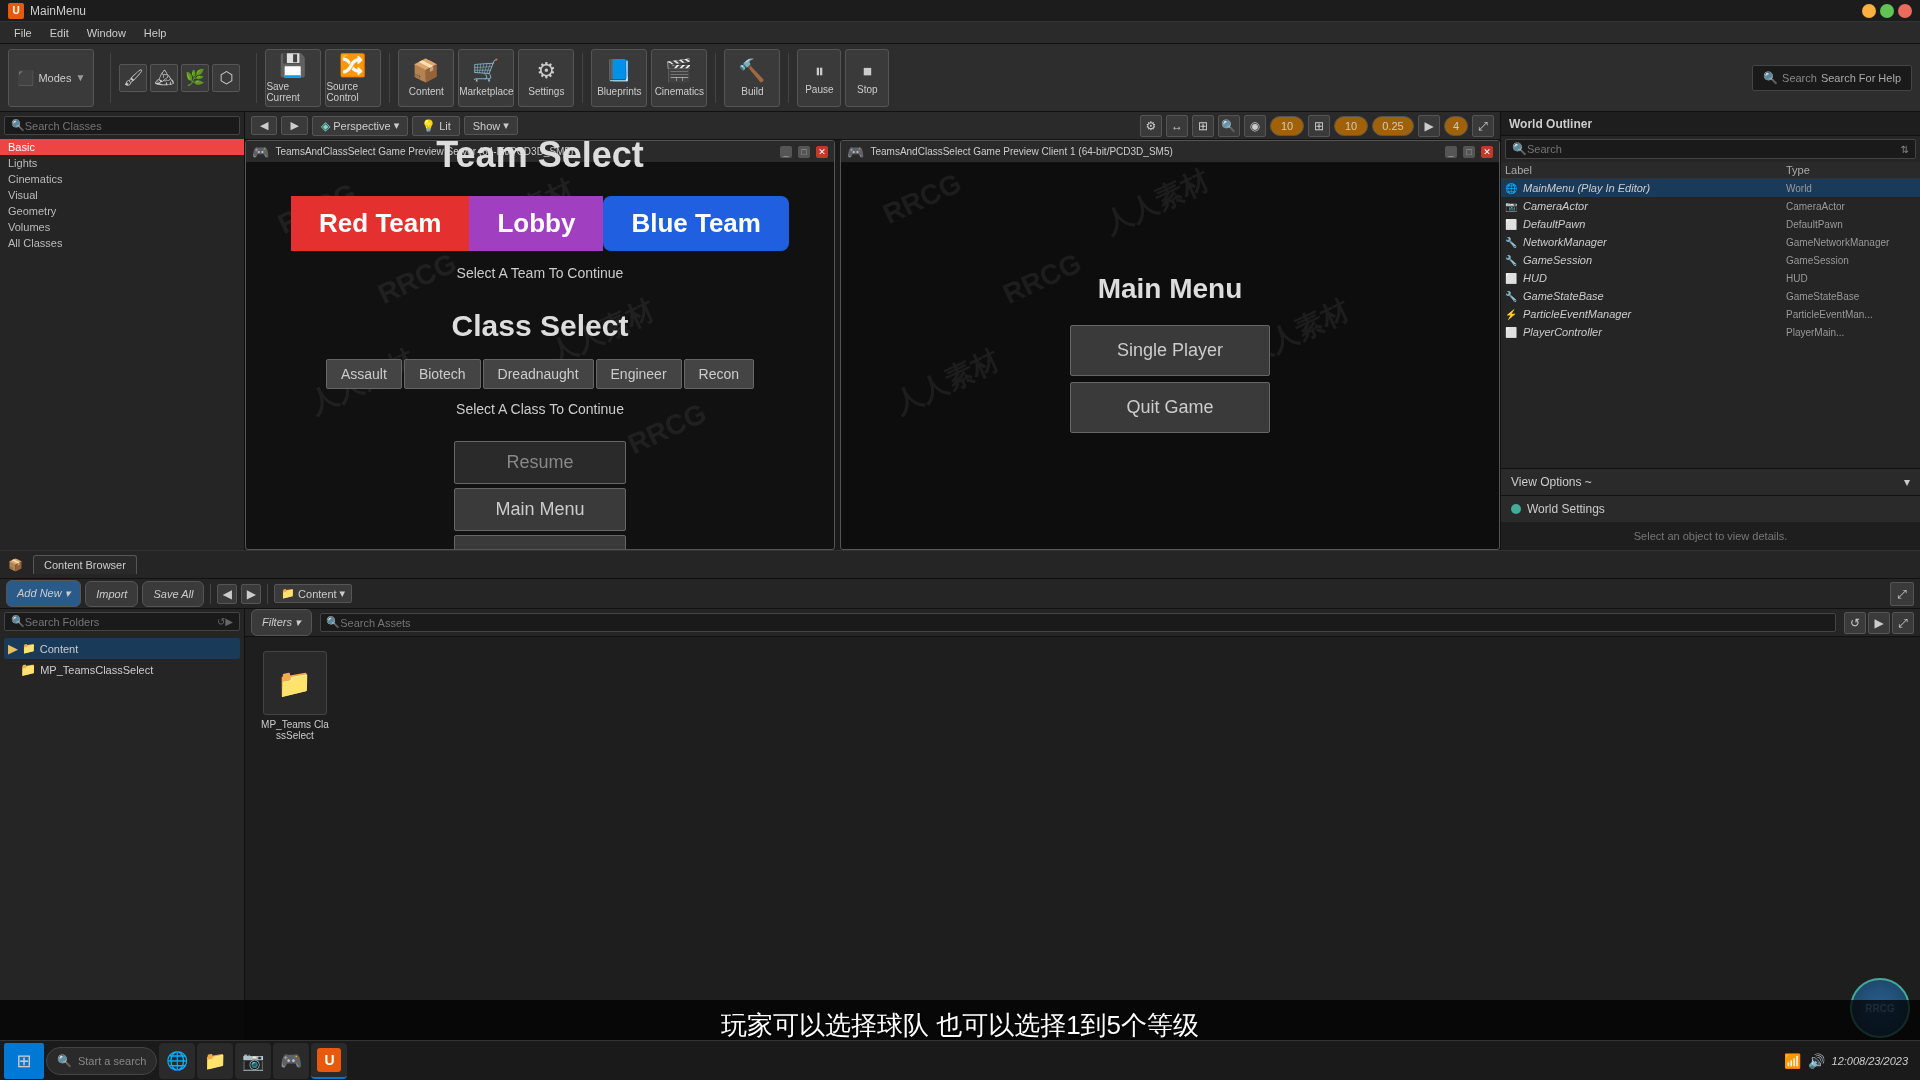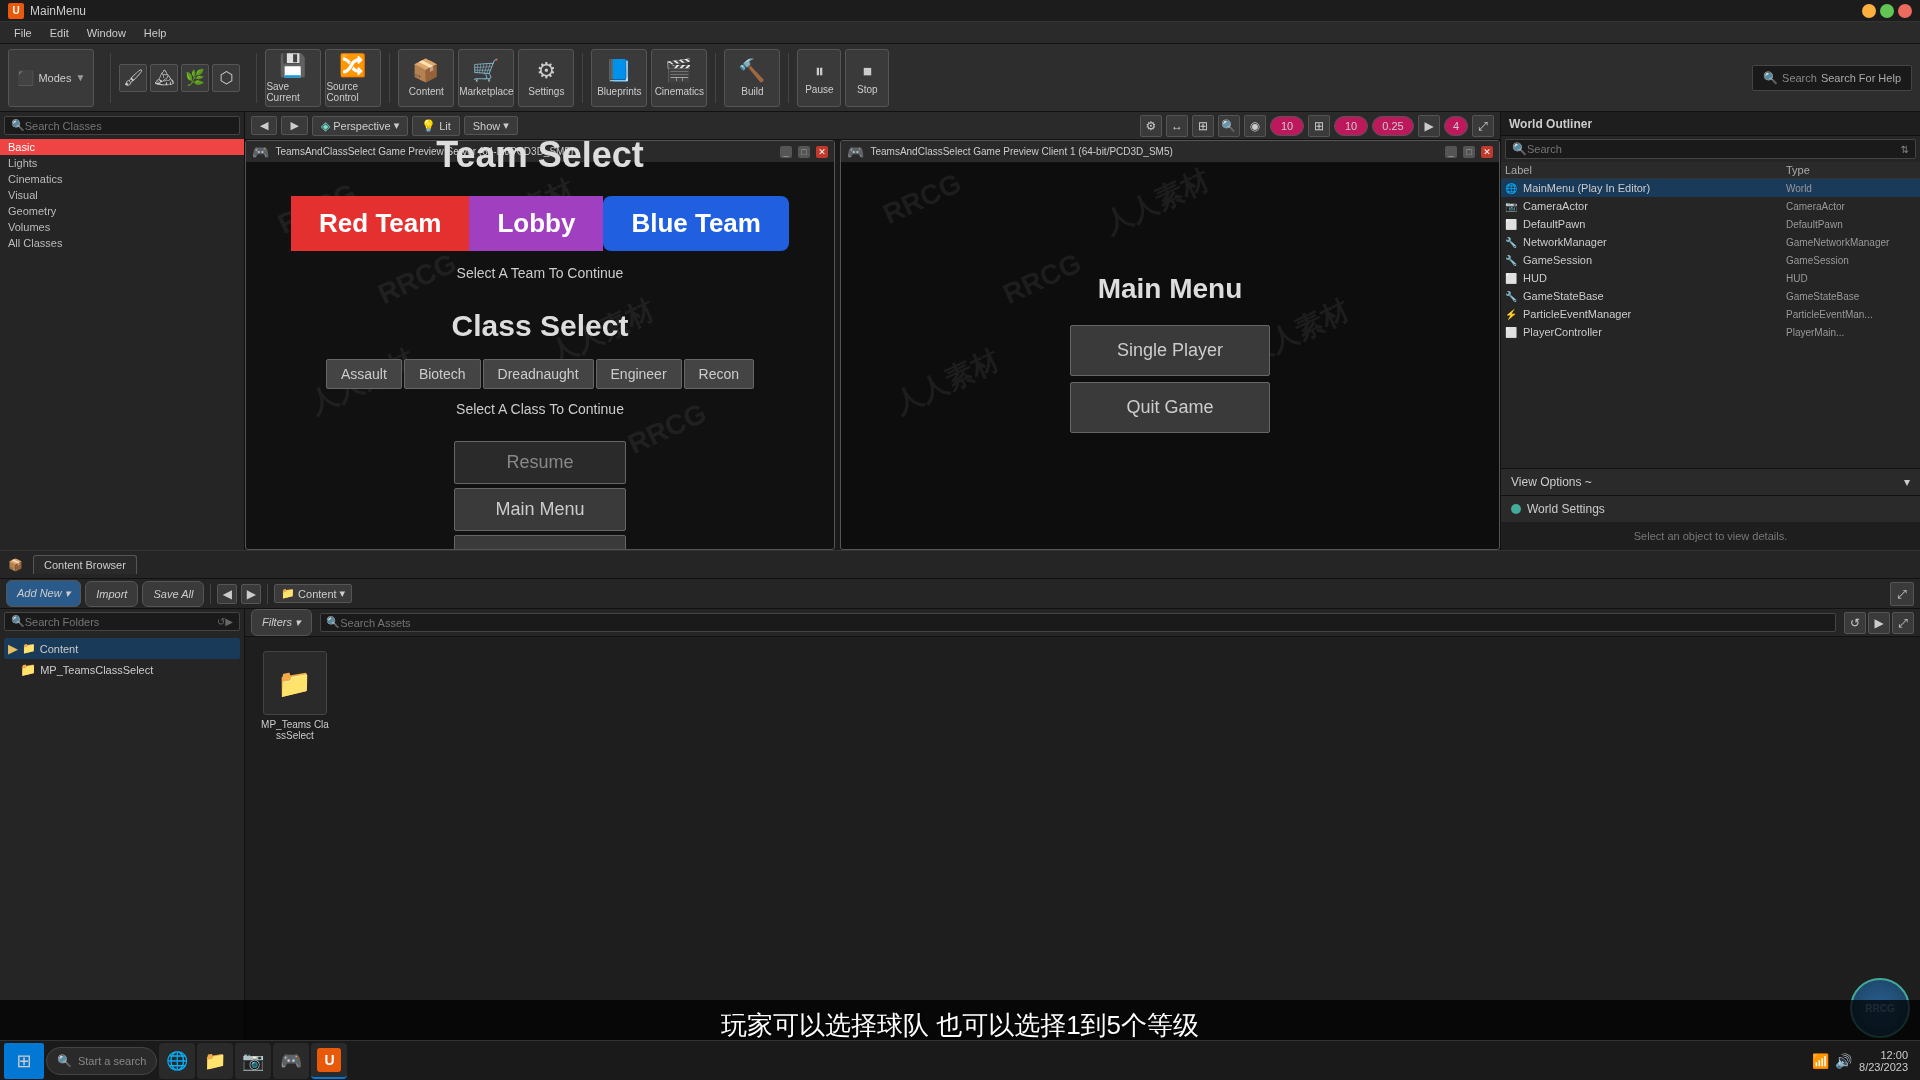"10" .view-num-field { background: #be185d -> #a16207 }
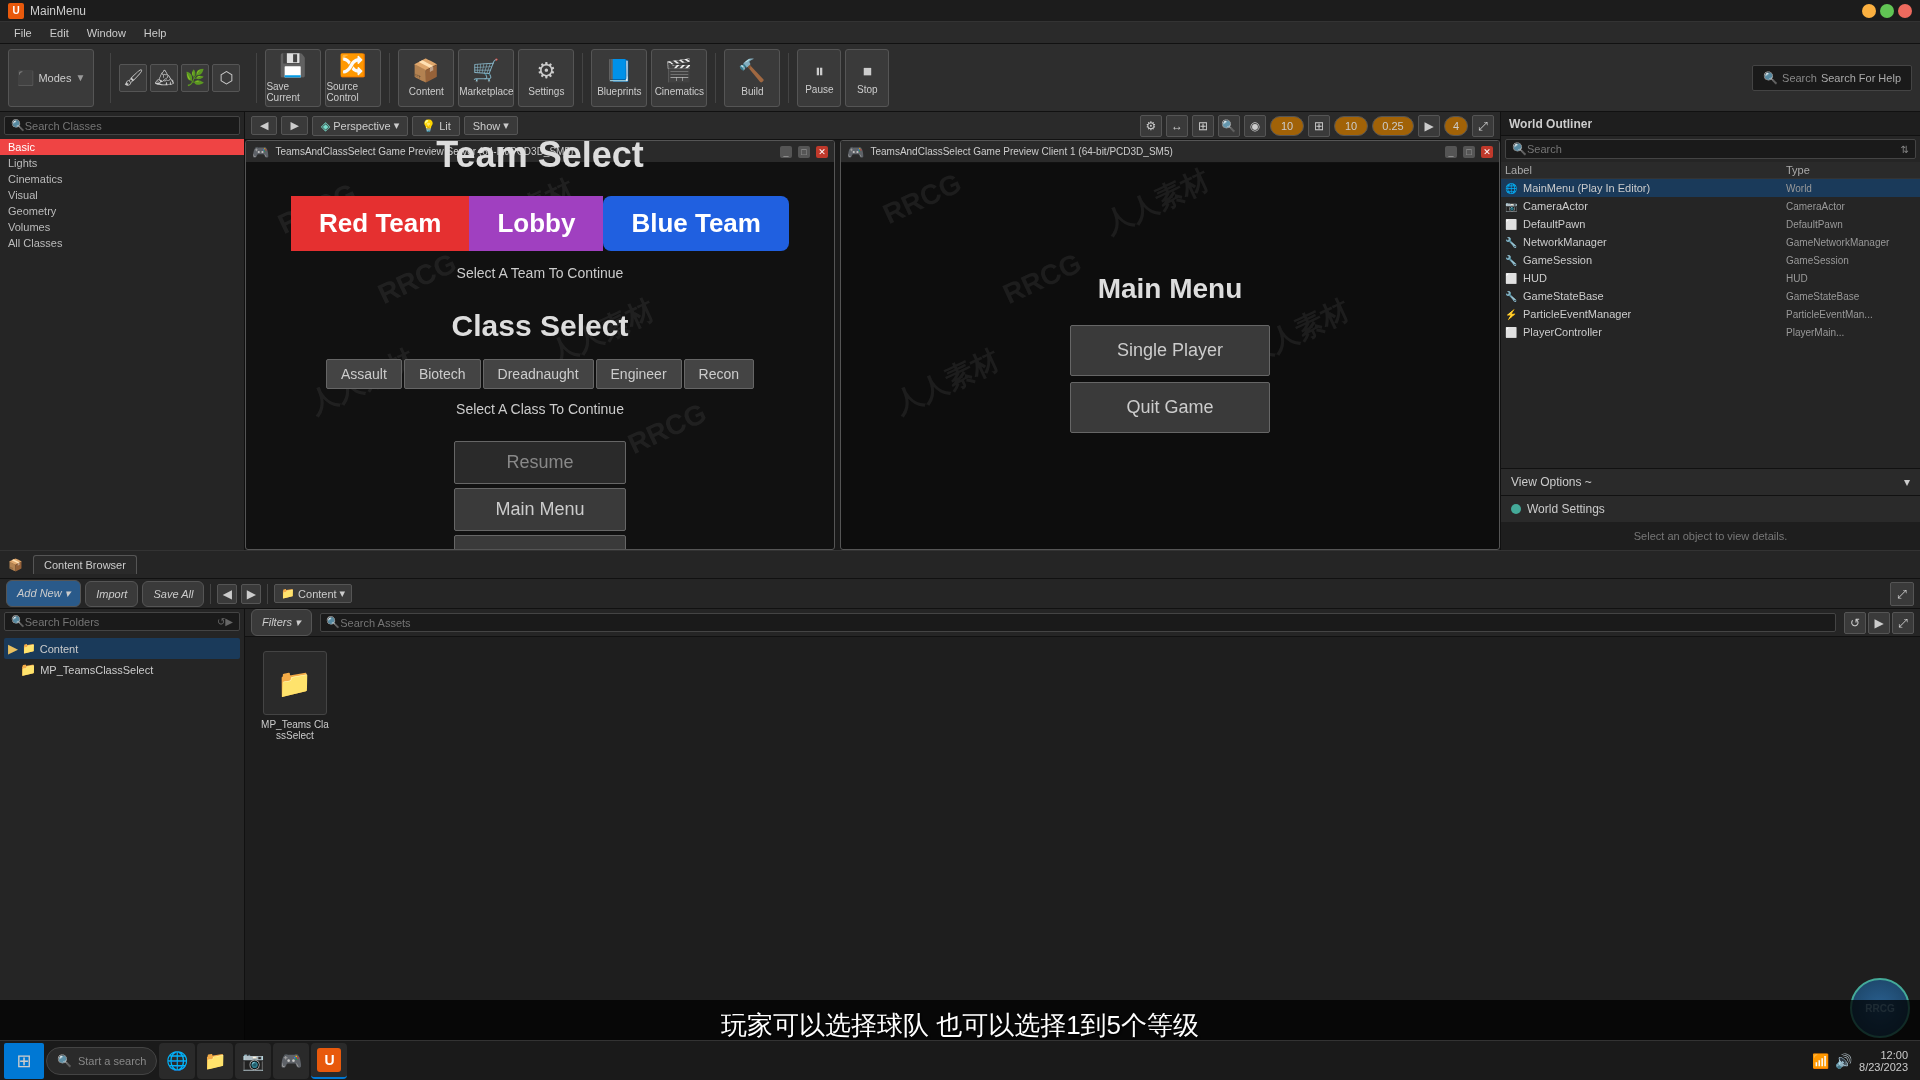"MainMenu (Play In Editor)" .outliner-row .row-label { font-style: none -> italic }
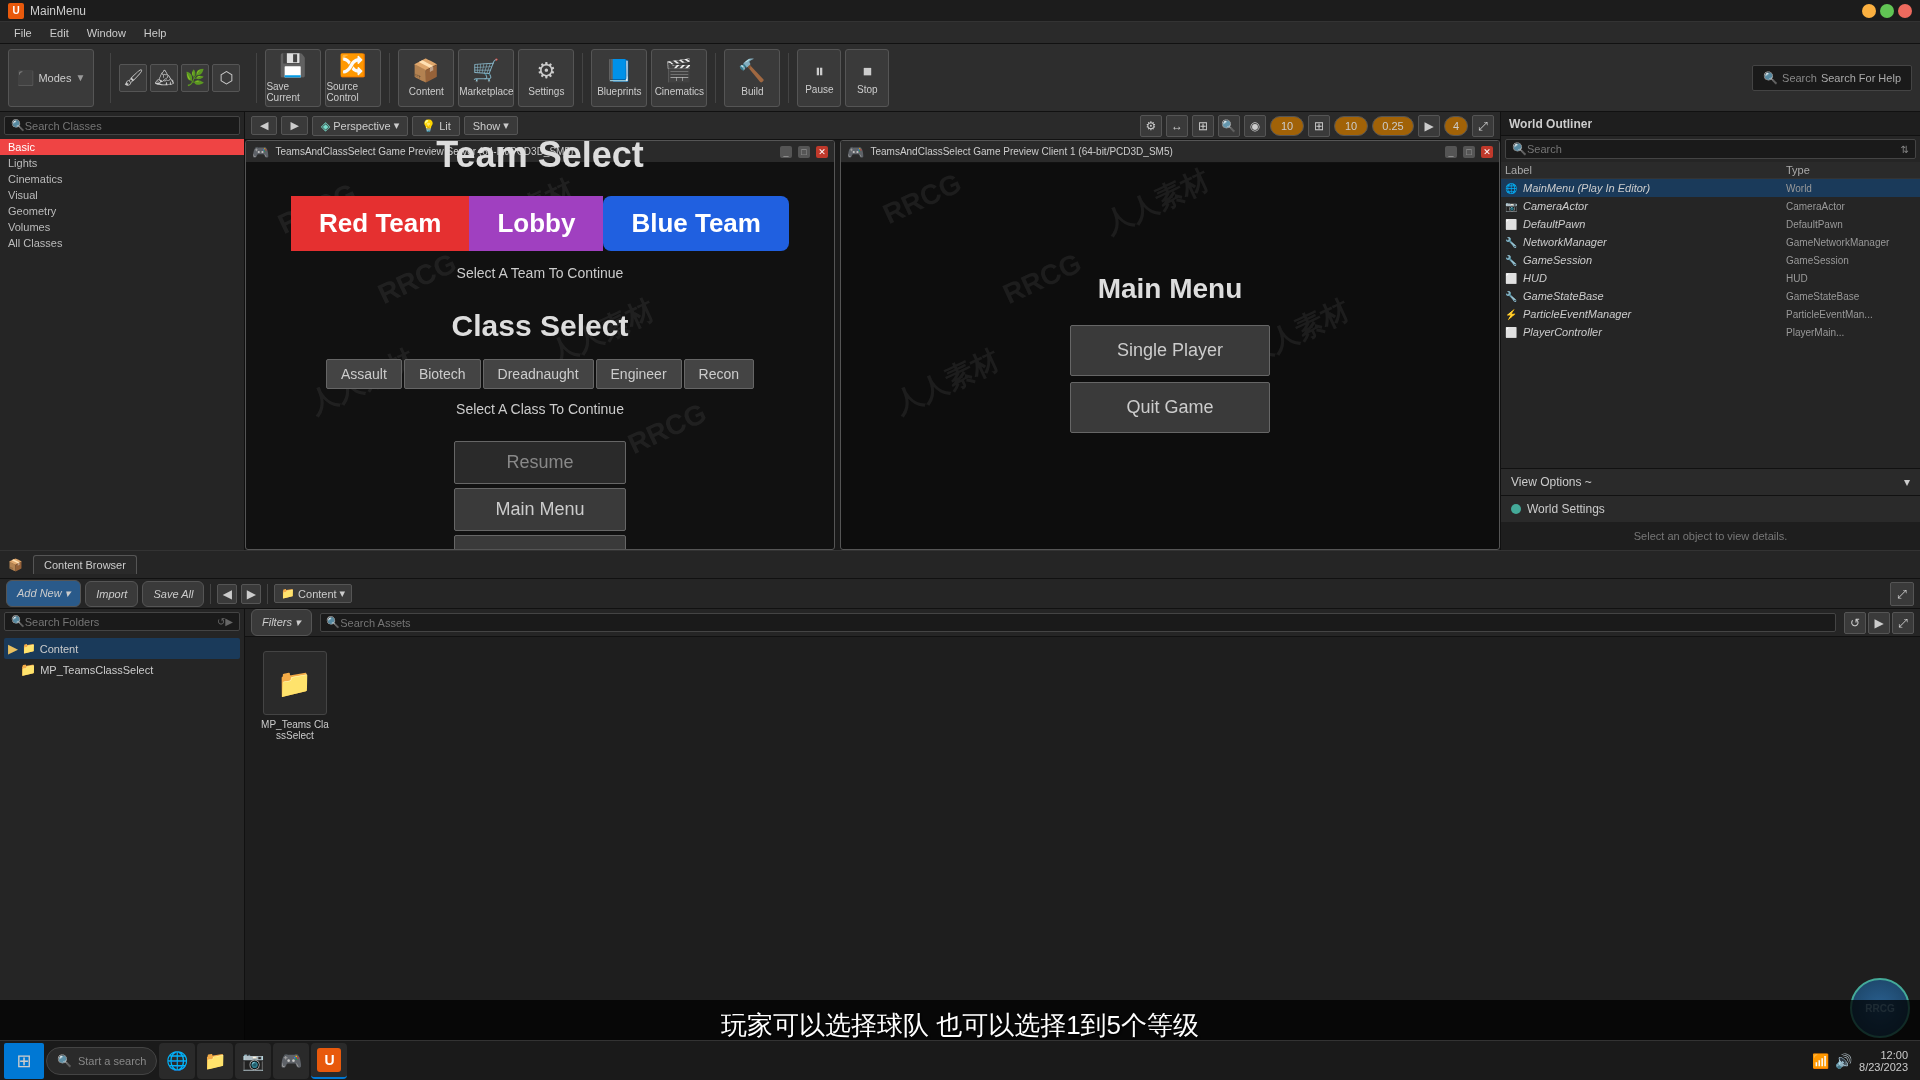"12:00" .taskbar-time { flex-direction: column -> row; font-style: none -> italic }
